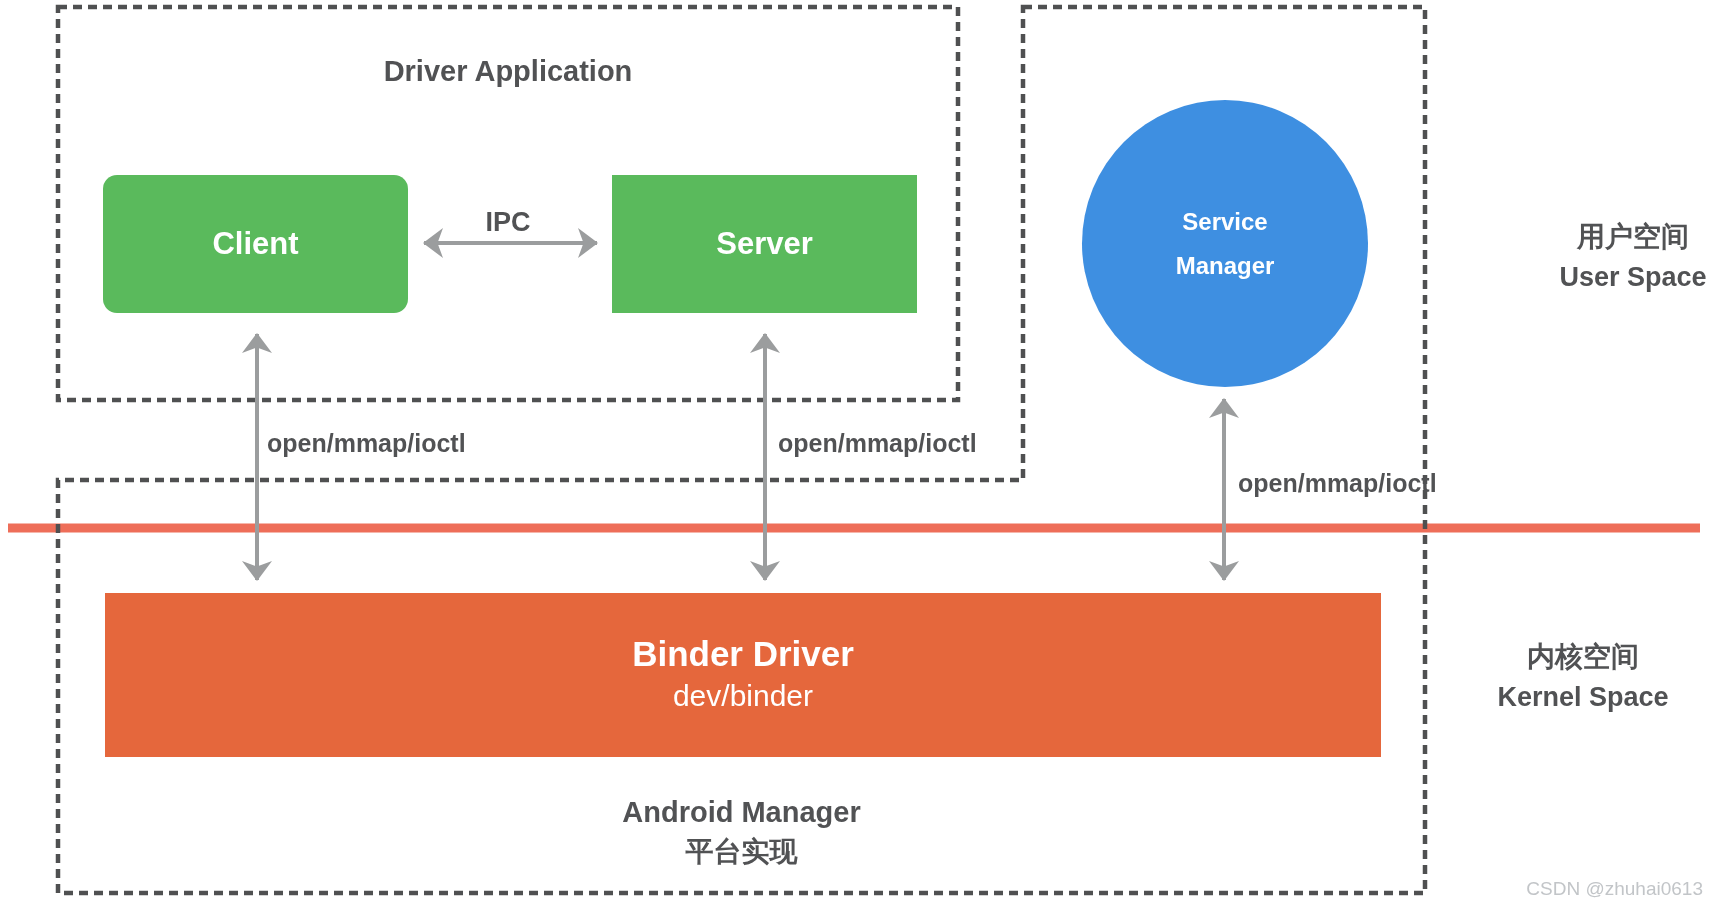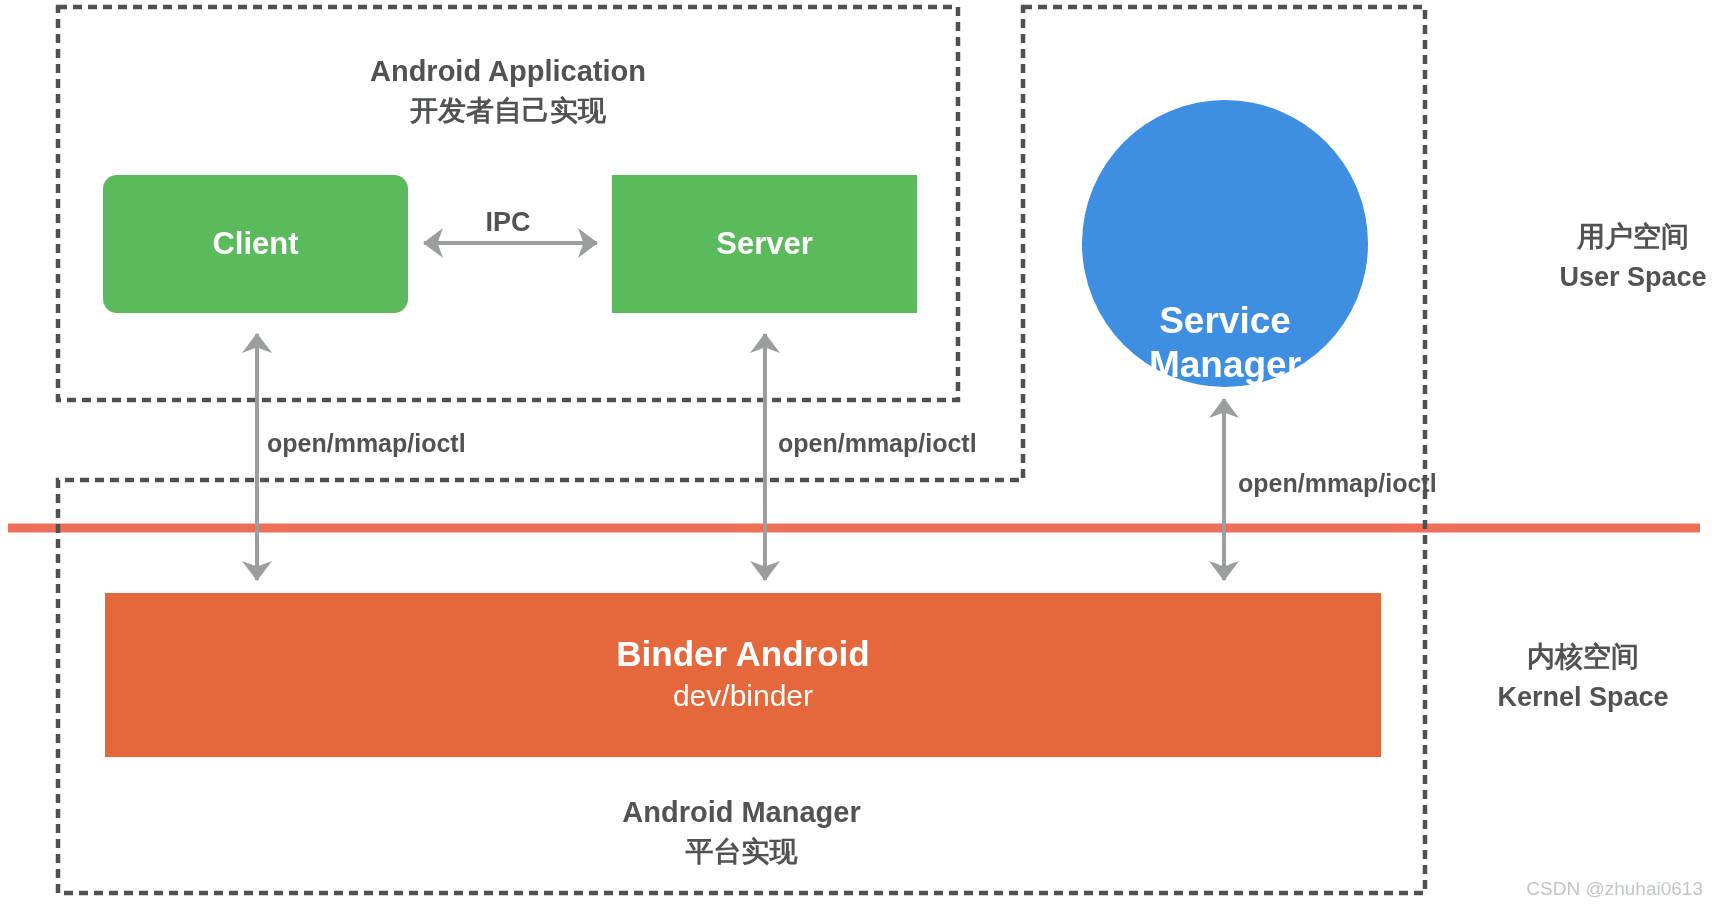"Android Application" div { text: Android -> Driver }
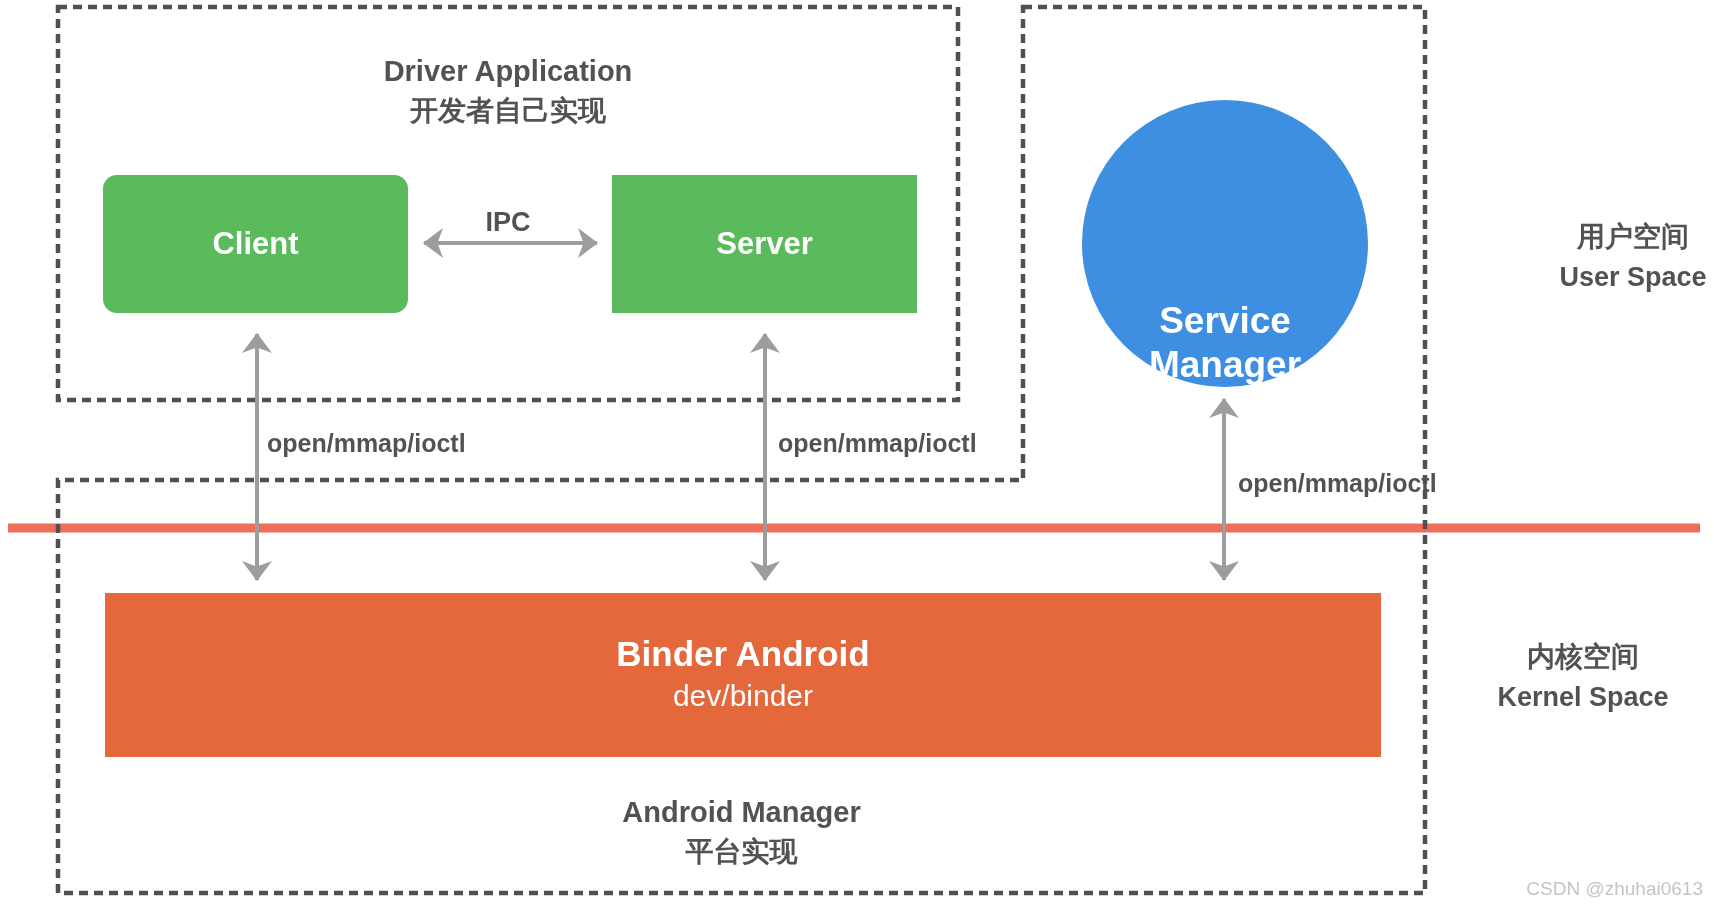"开发者自己实现" div.zh { html: <div>开发者自己实现</div> -> none }
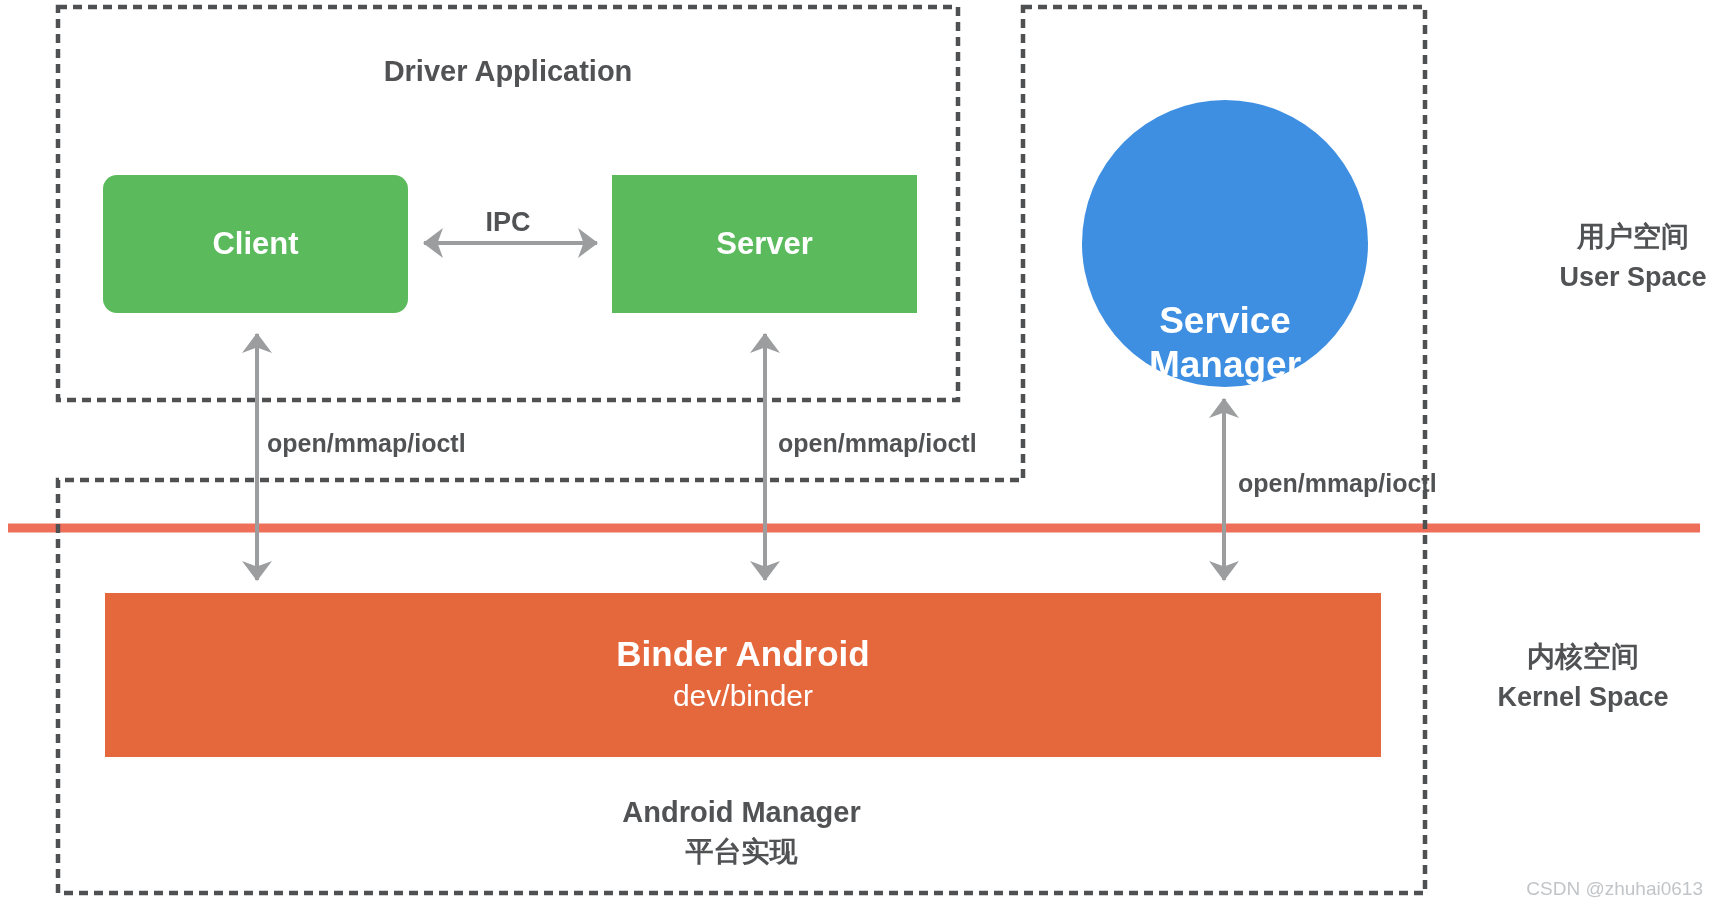"Service" .sm-circle { font-size: 37px -> 24px; justify-content: flex-end -> center }
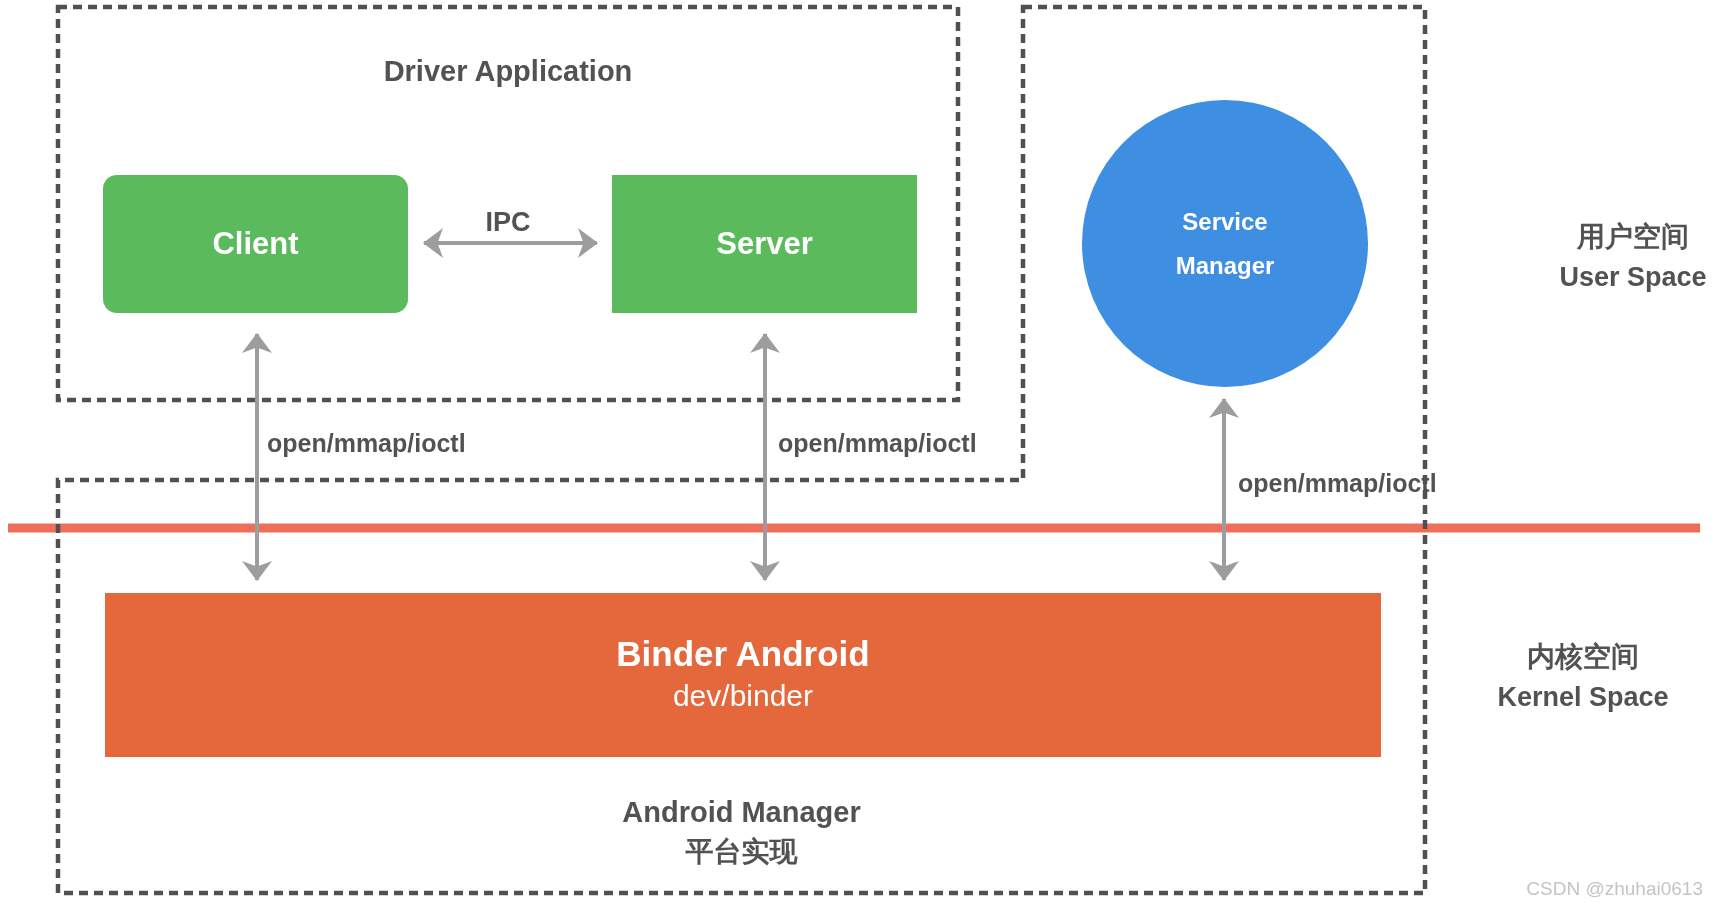"Binder Android" div.binder-title { text: Android -> Driver }
